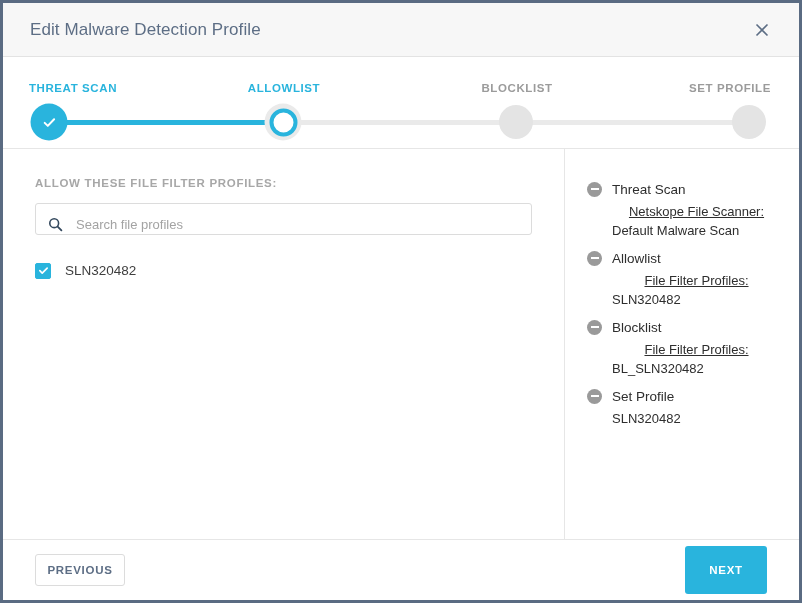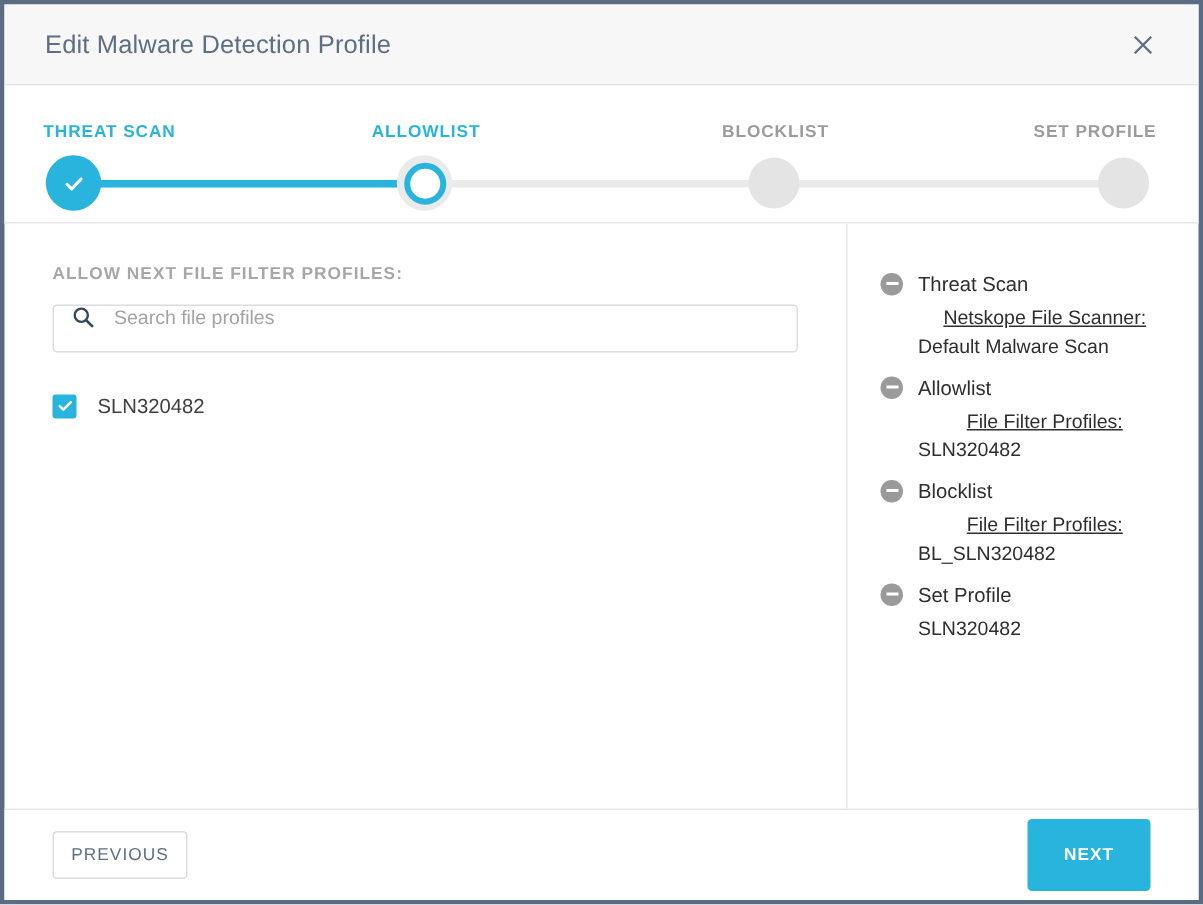"ALLOW NEXT FILE FILTER PROFILES:" div.section-label { text: NEXT -> THESE }
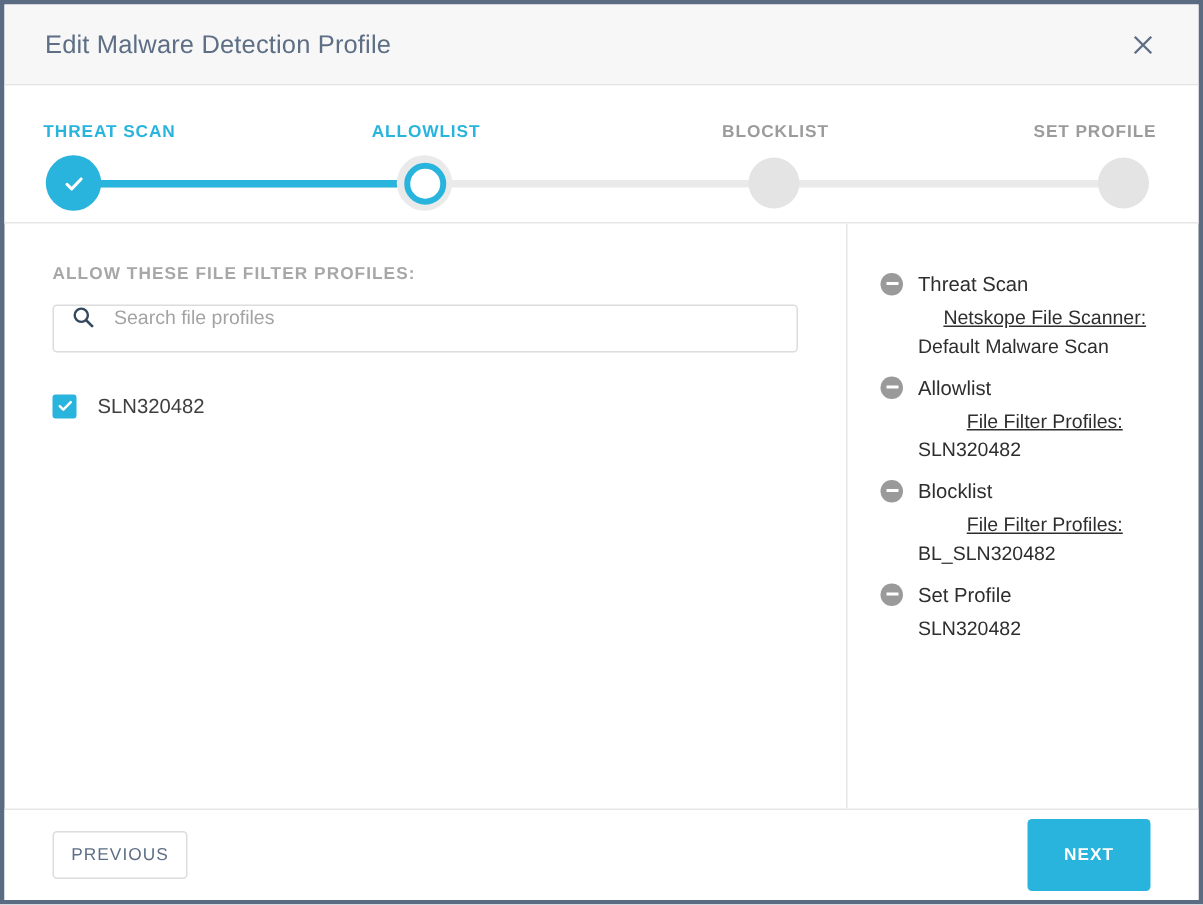"Search file profiles" .search-box { align-items: flex-start -> flex-end; padding: 0 10px 12px 12px -> 0 10px 2px 12px }
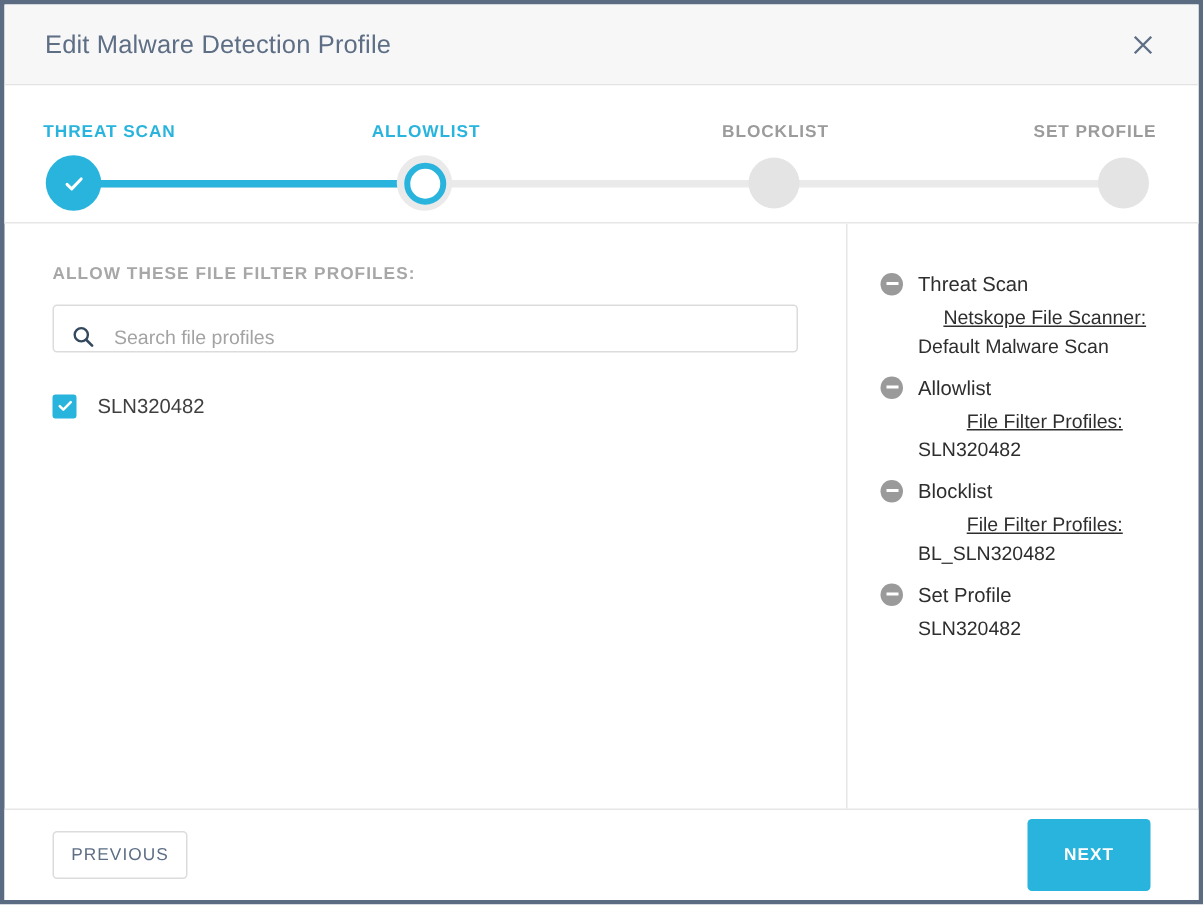"PREVIOUS" .btn-prev { font-weight: normal -> bold }
